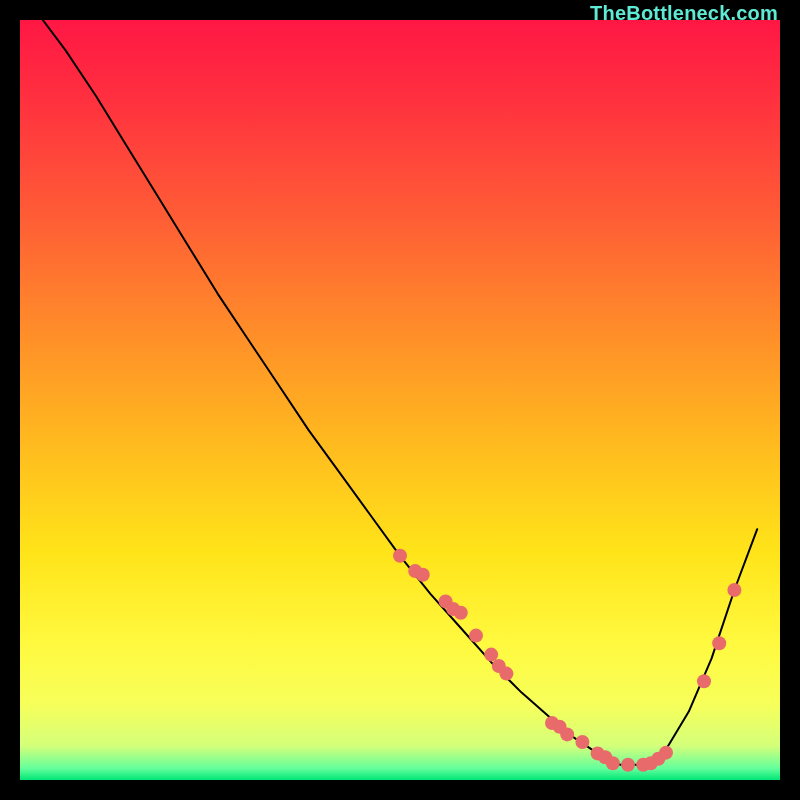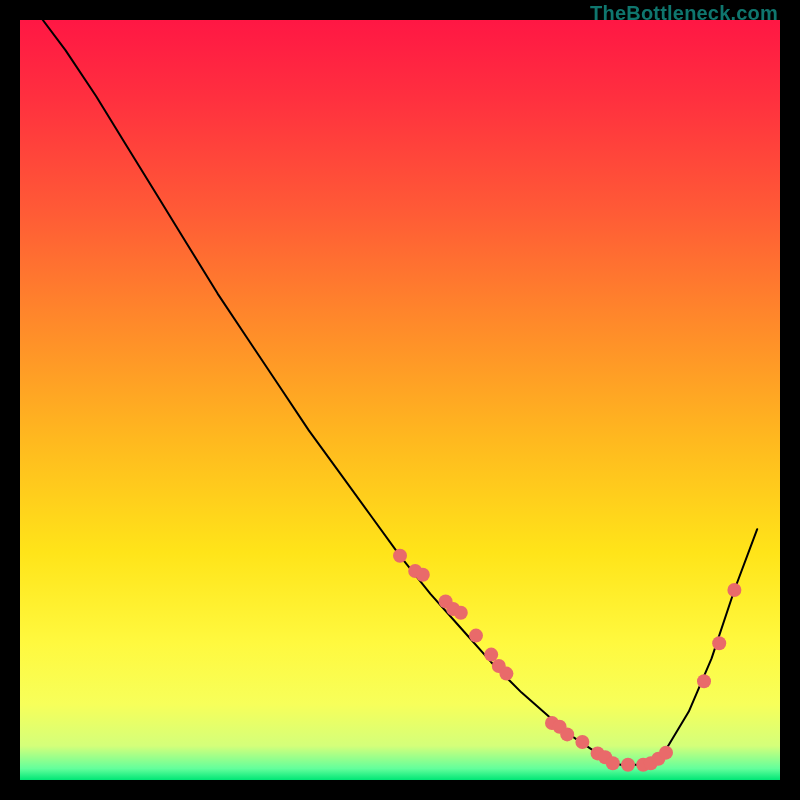"TheBottleneck.com" .watermark { color: #0f766e -> #5eead4 }
